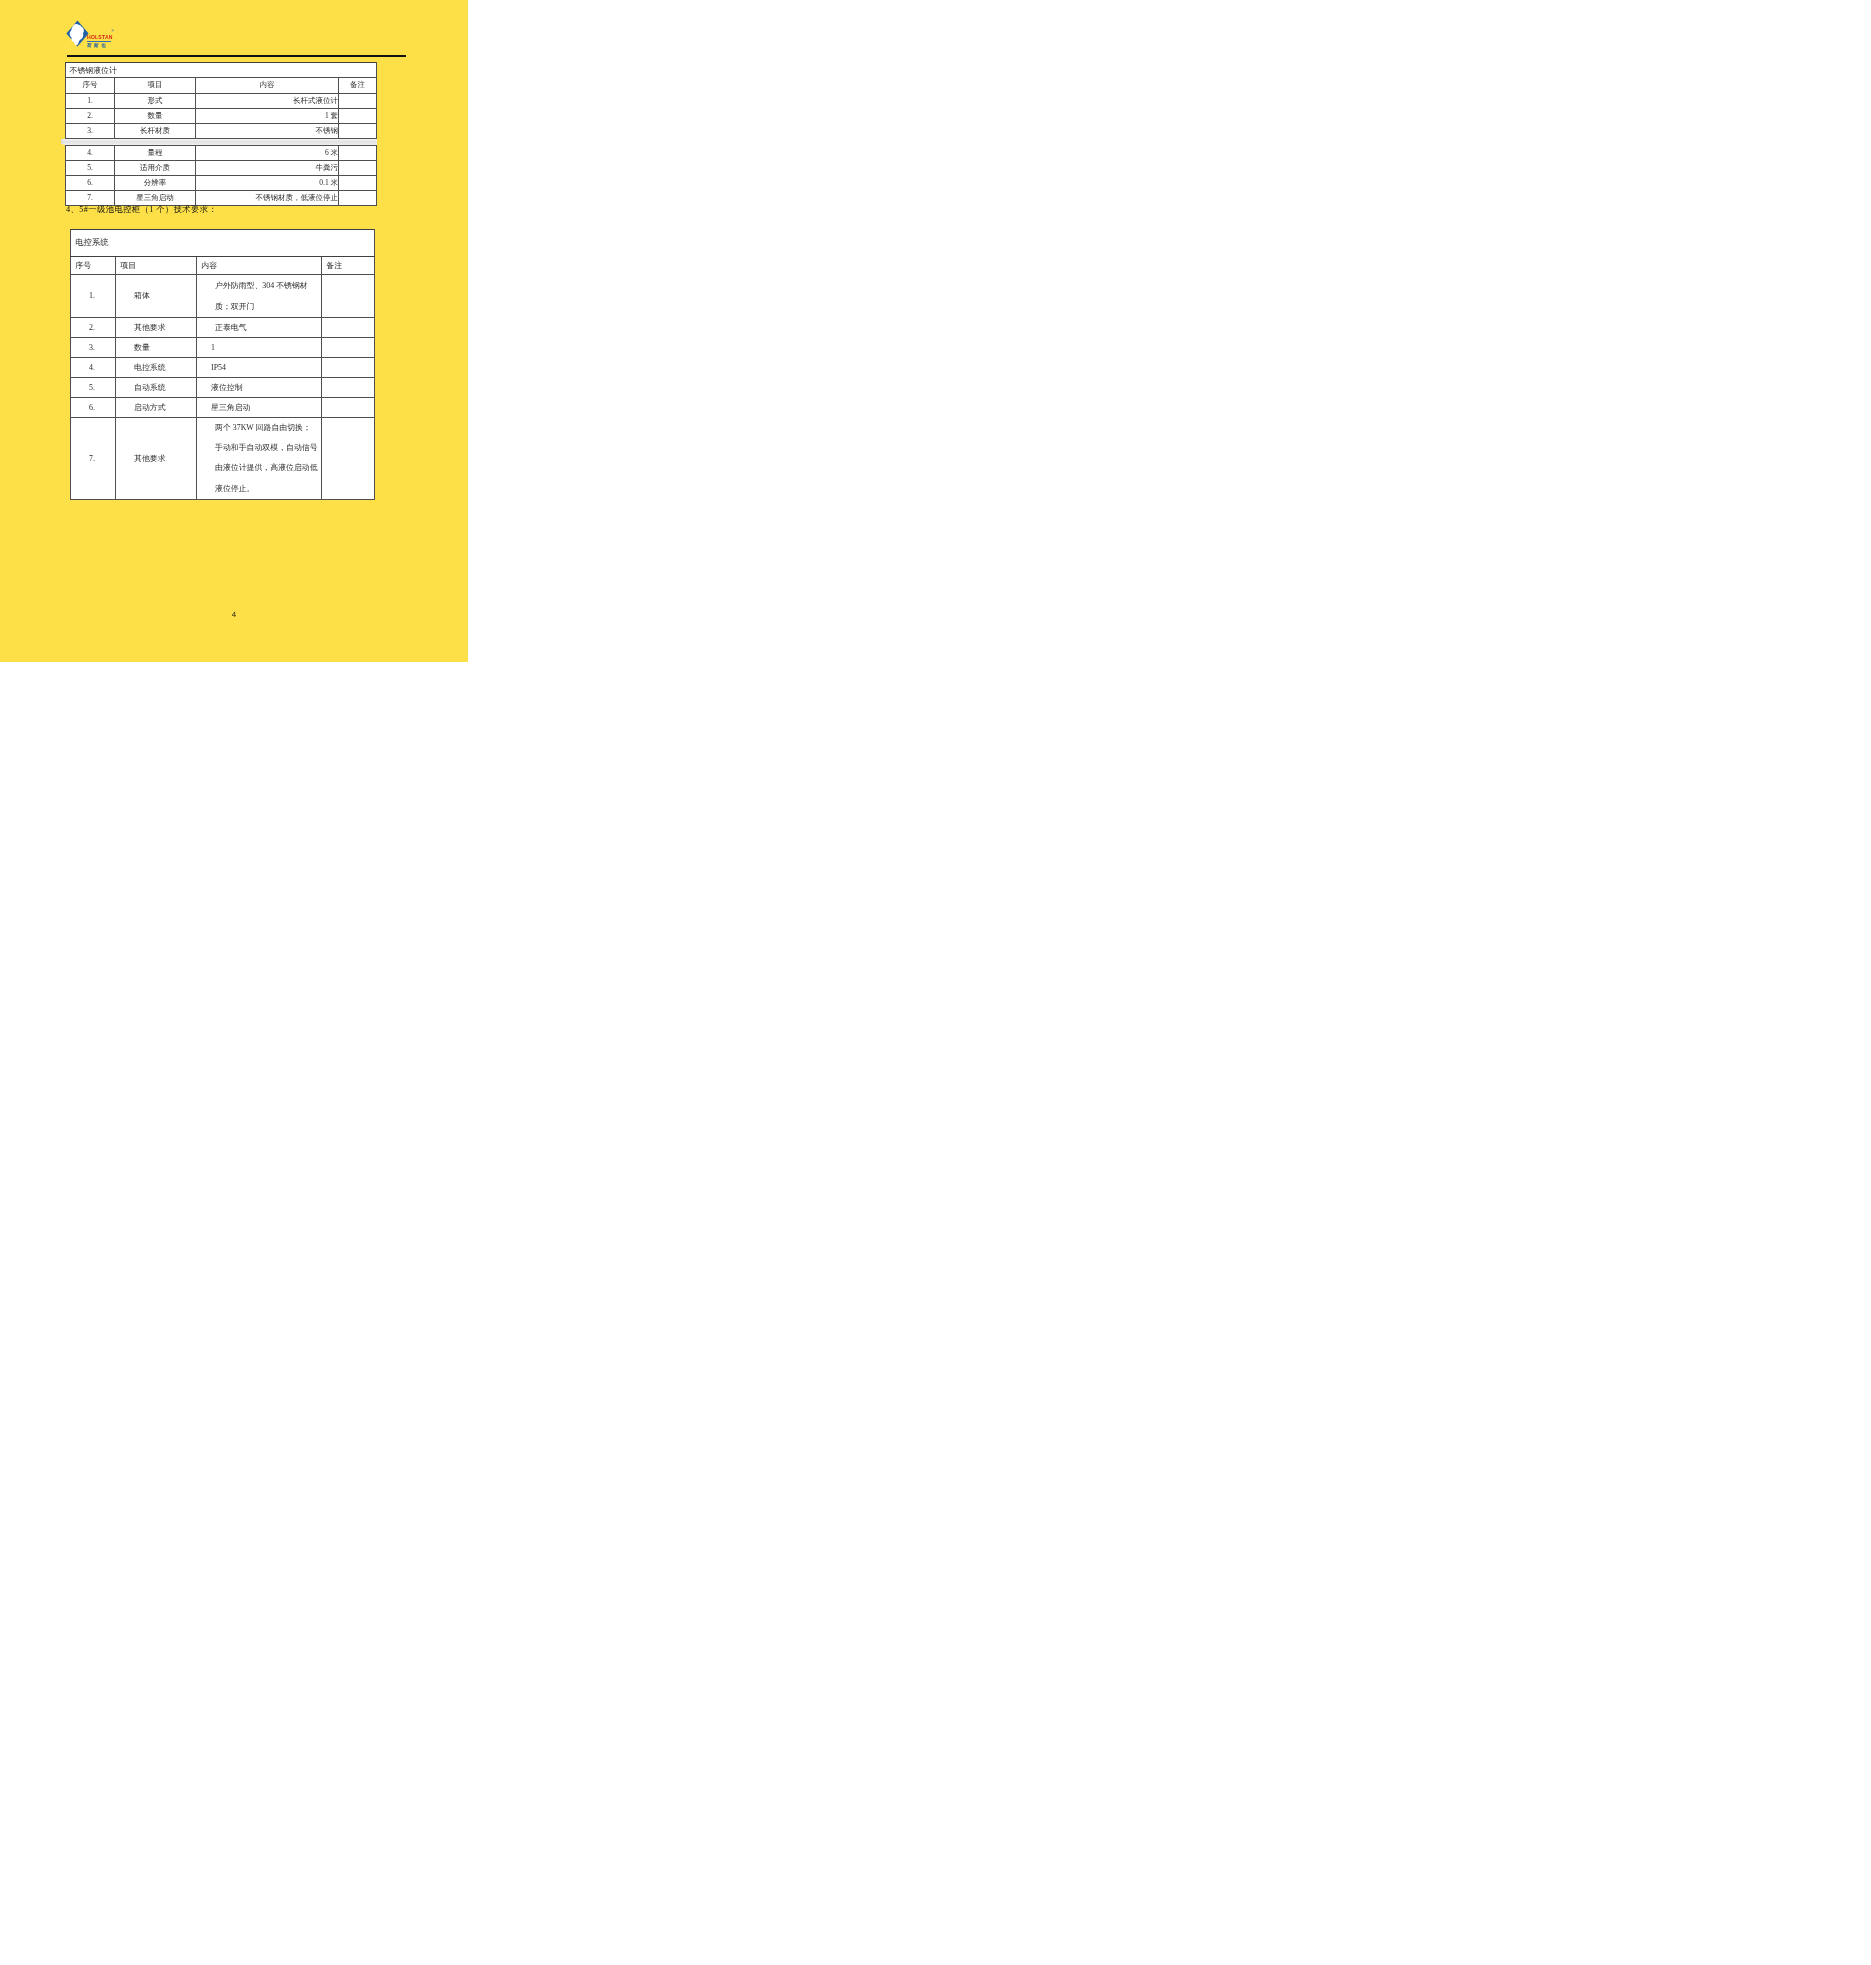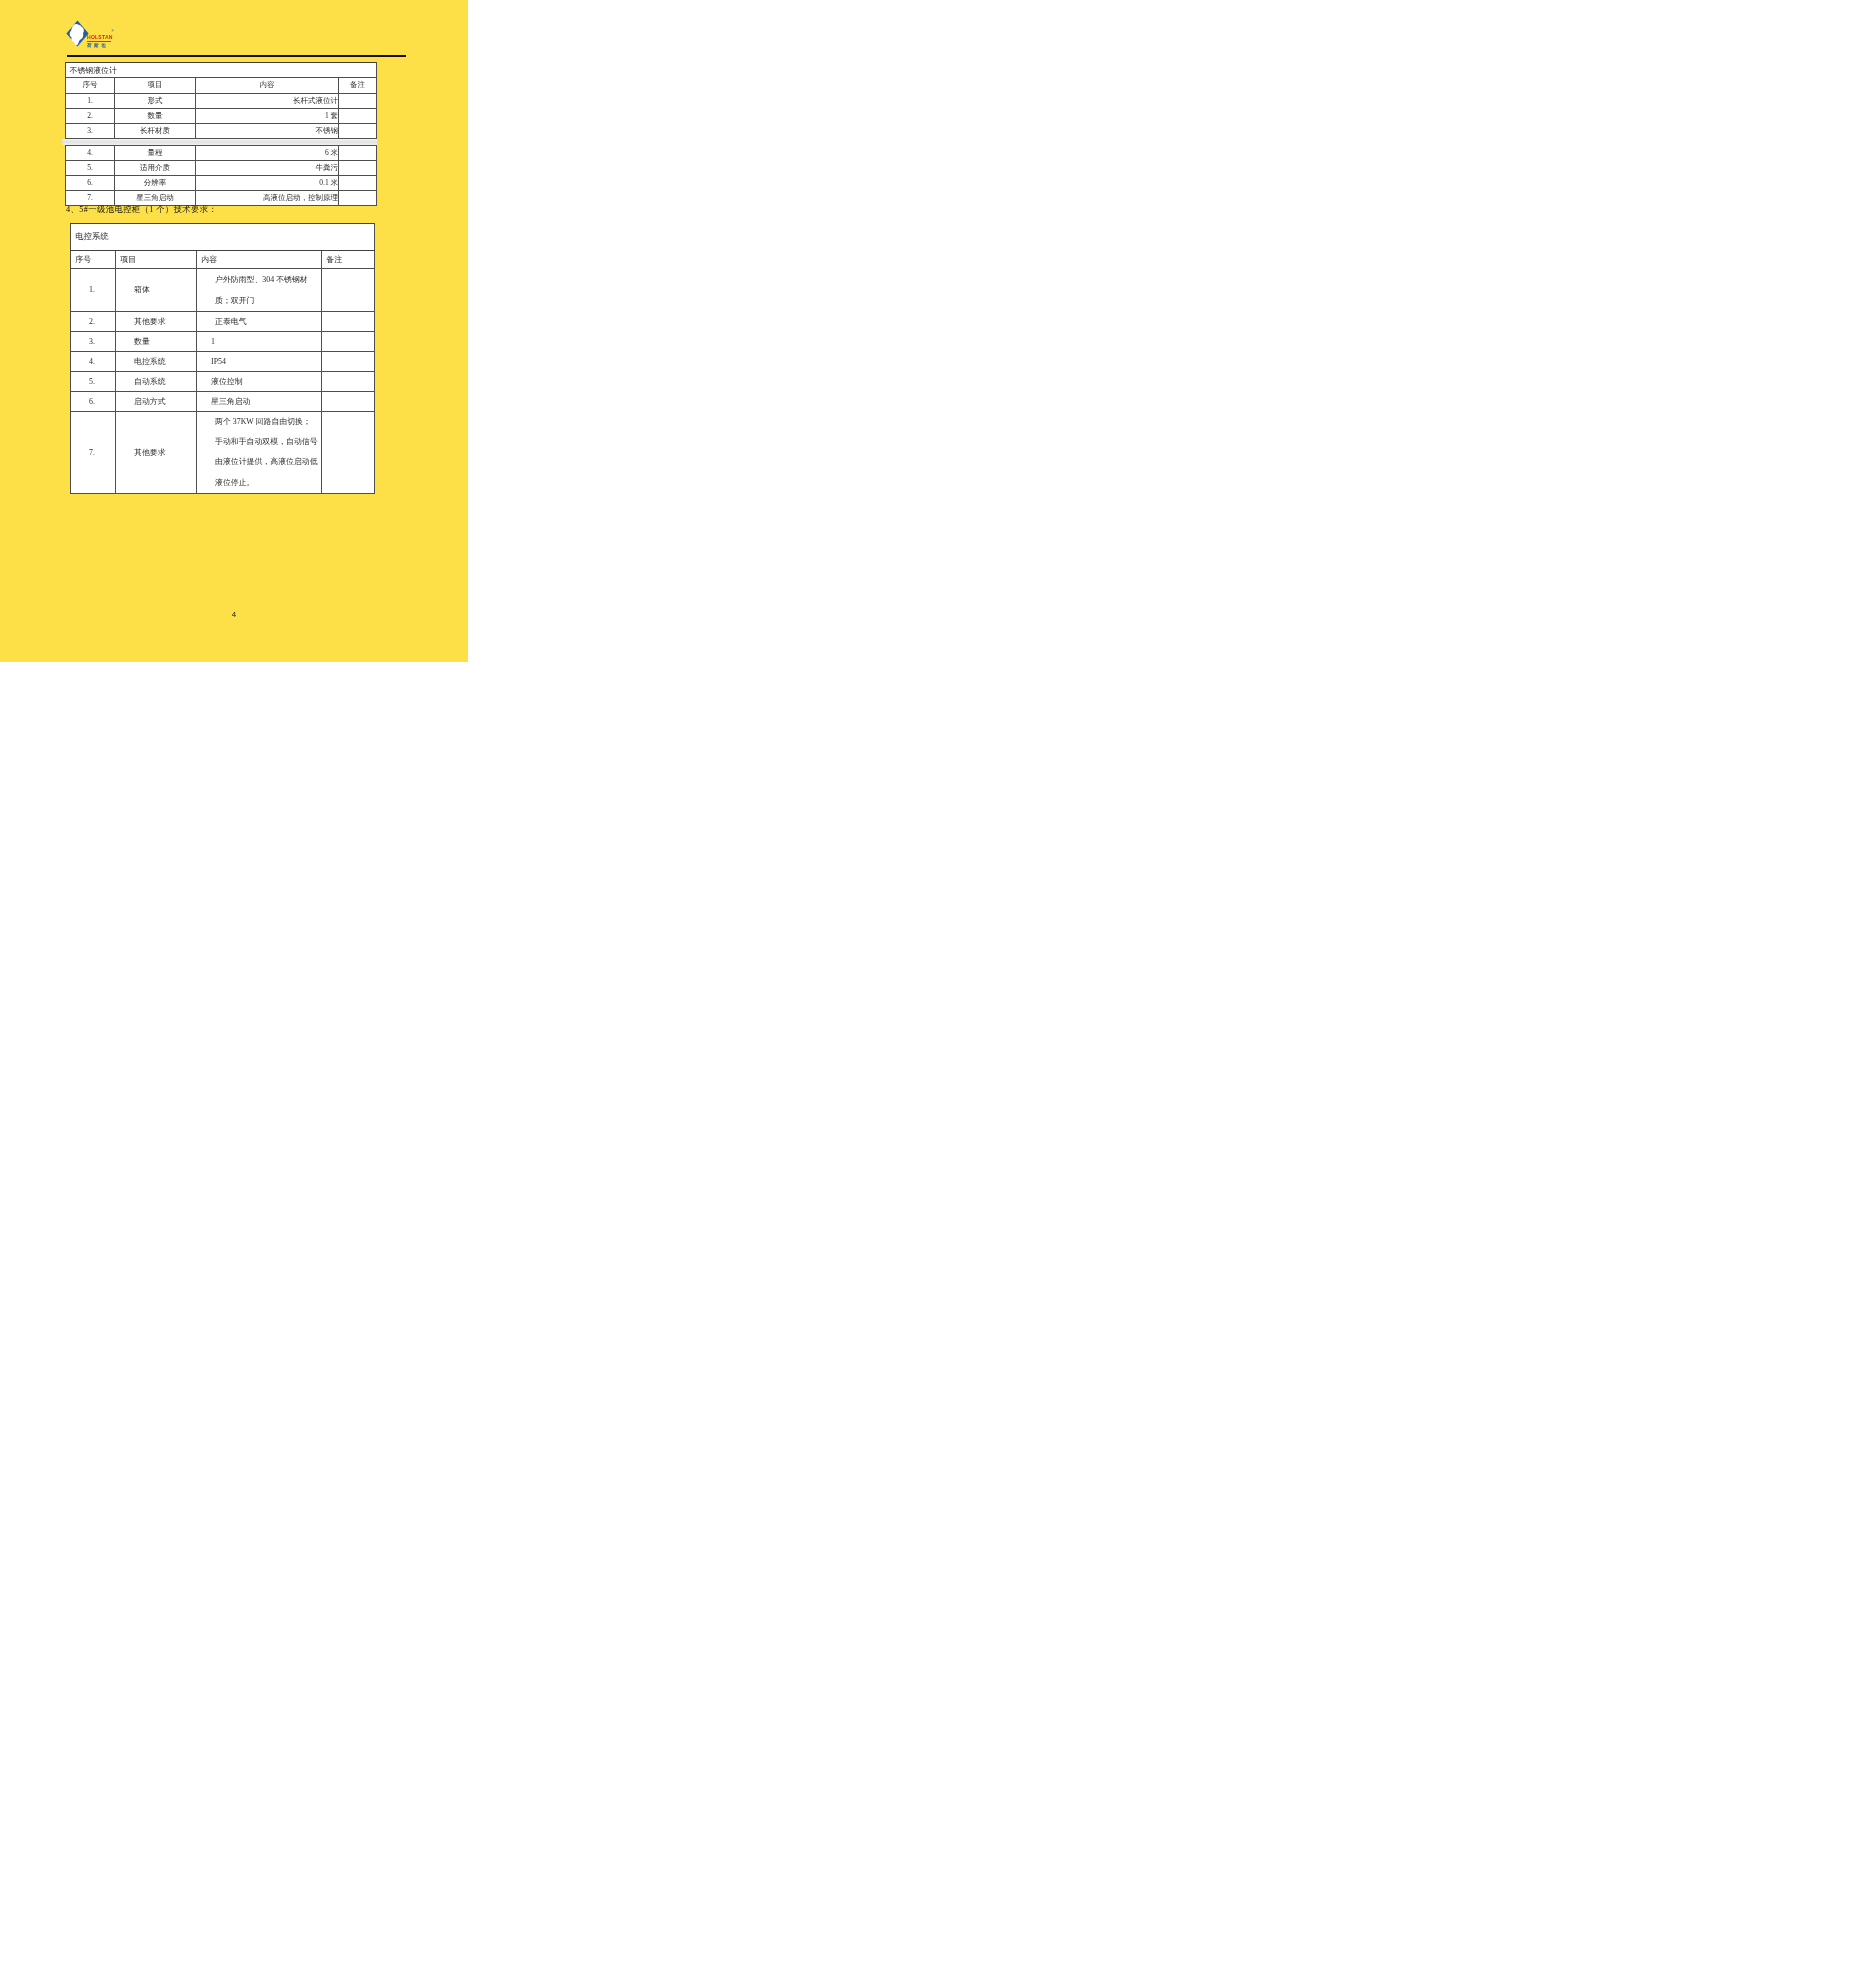"高液位启动，控制原理" td { text: 高液位启动，控制原理 -> 不锈钢材质，低液位停止 }
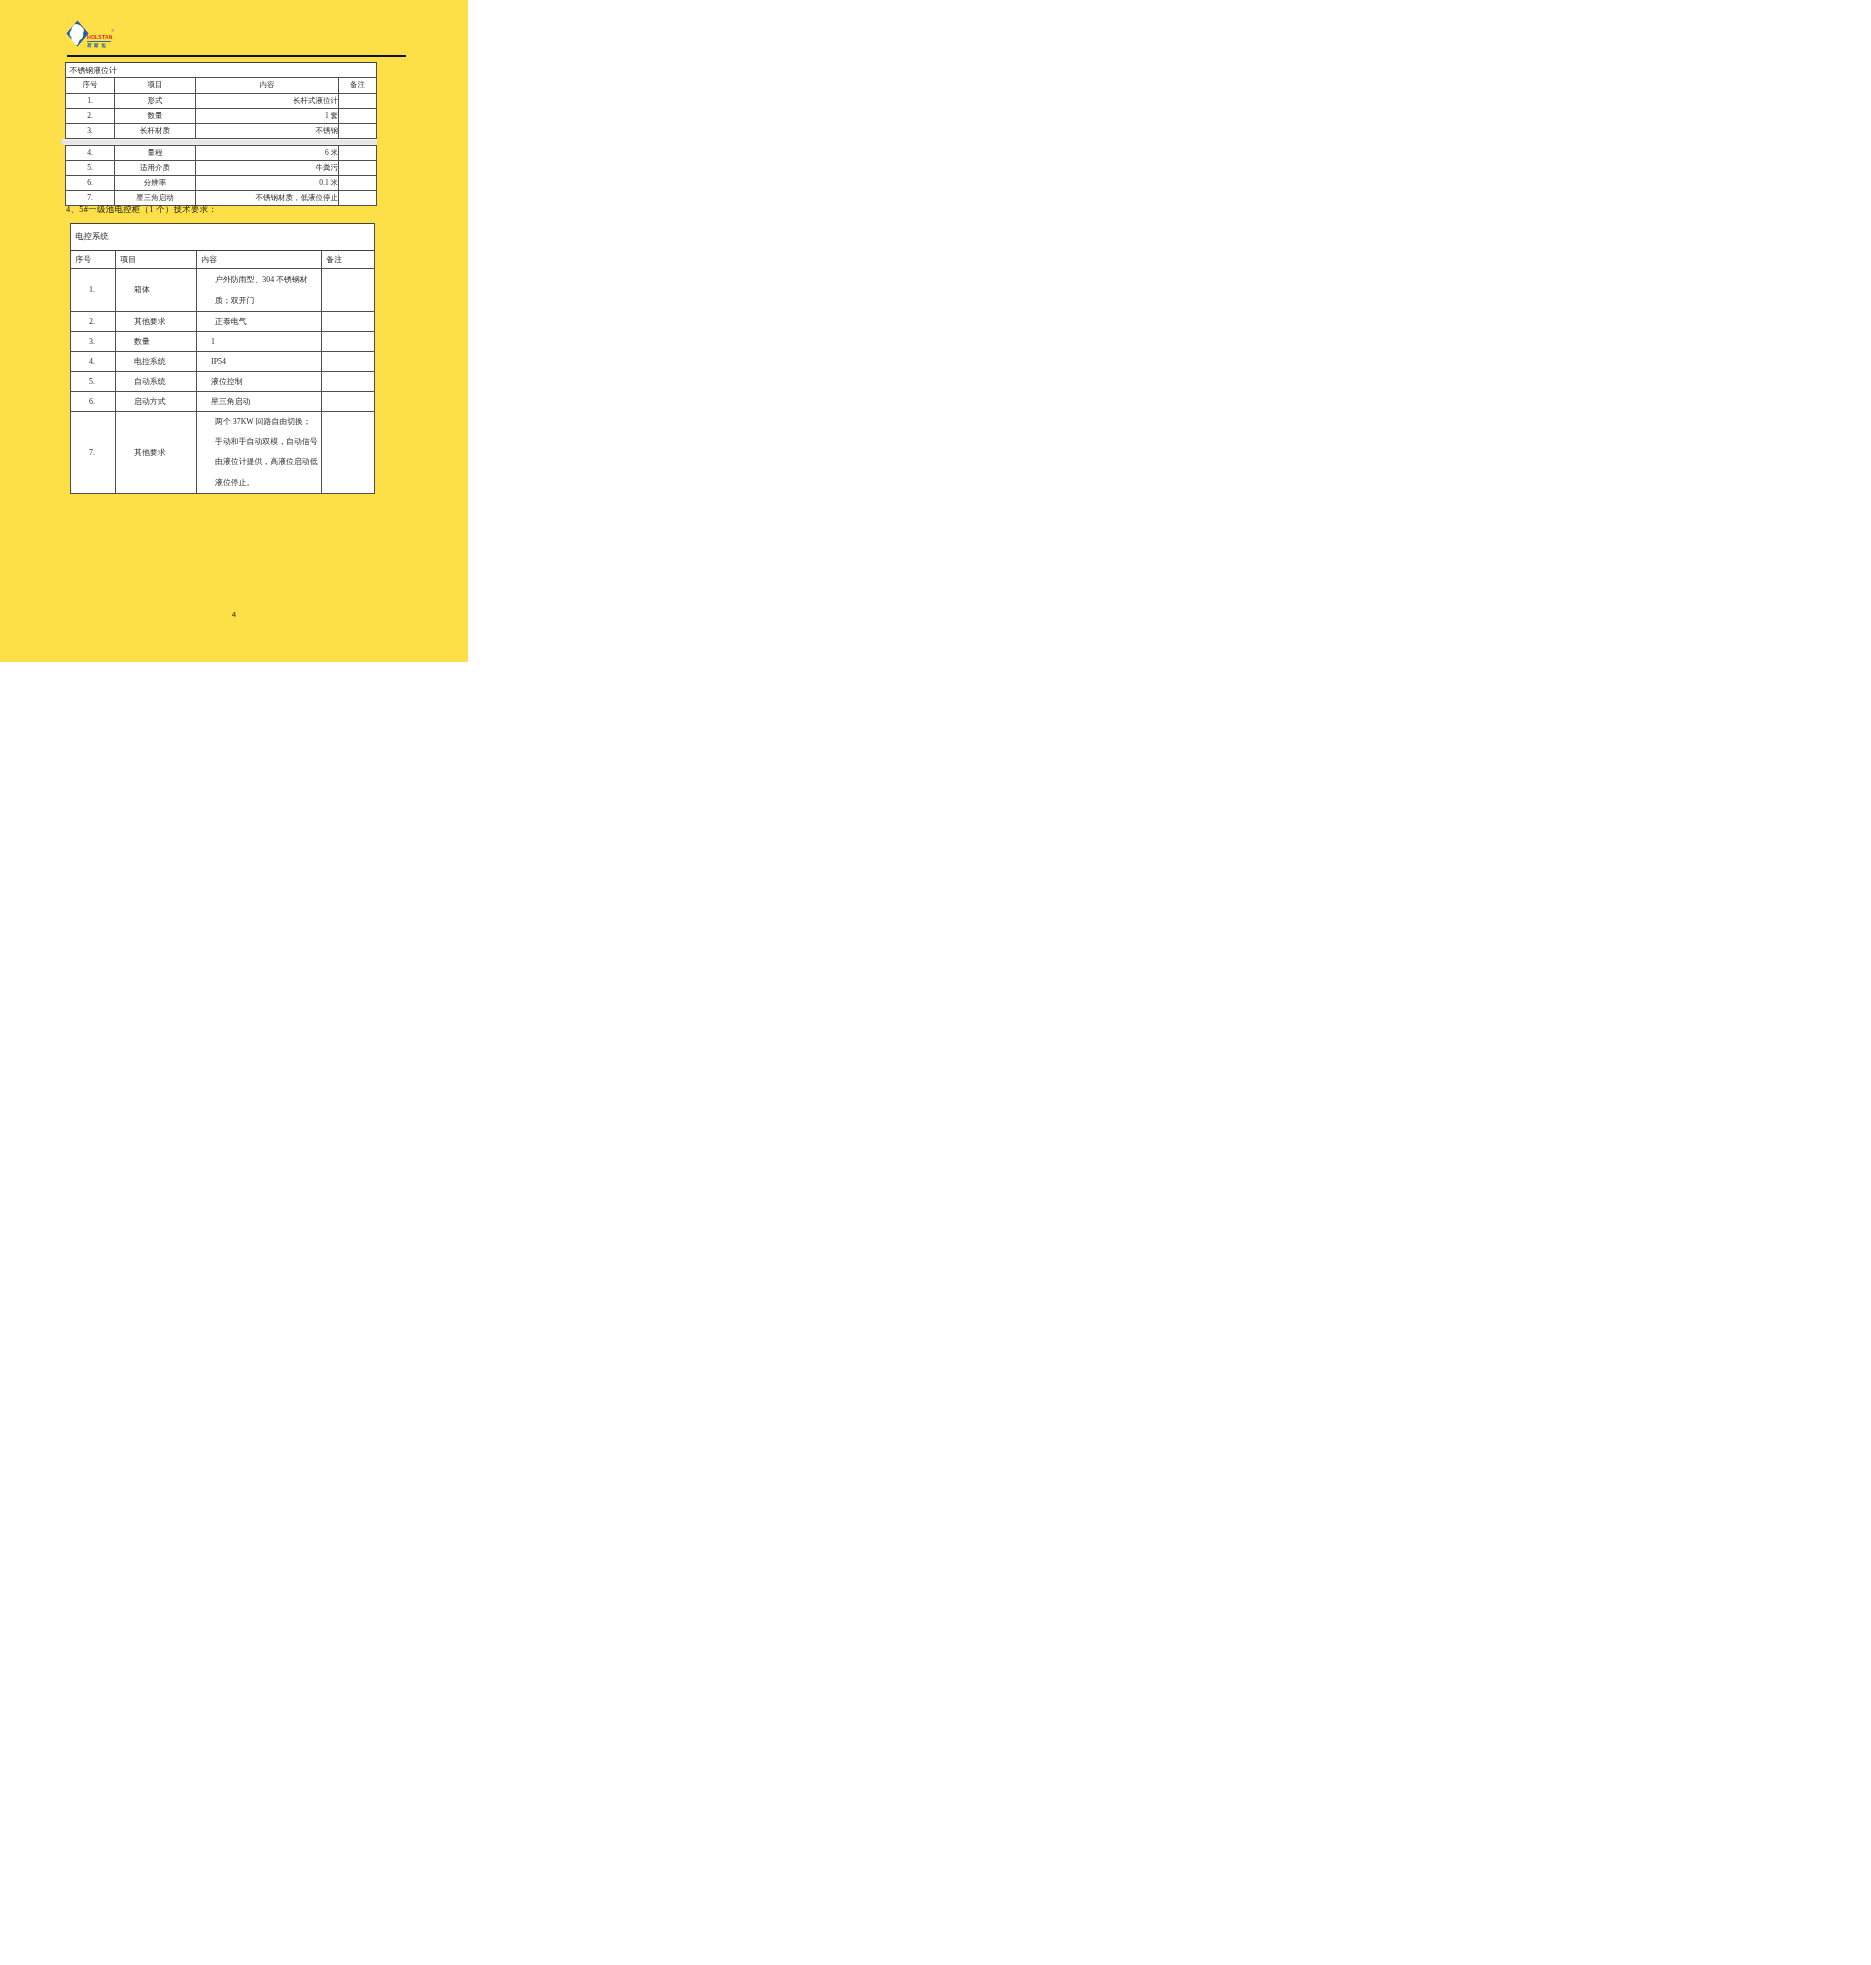"电控系统" .tbl2-wrap { top: 223px -> 229px }
